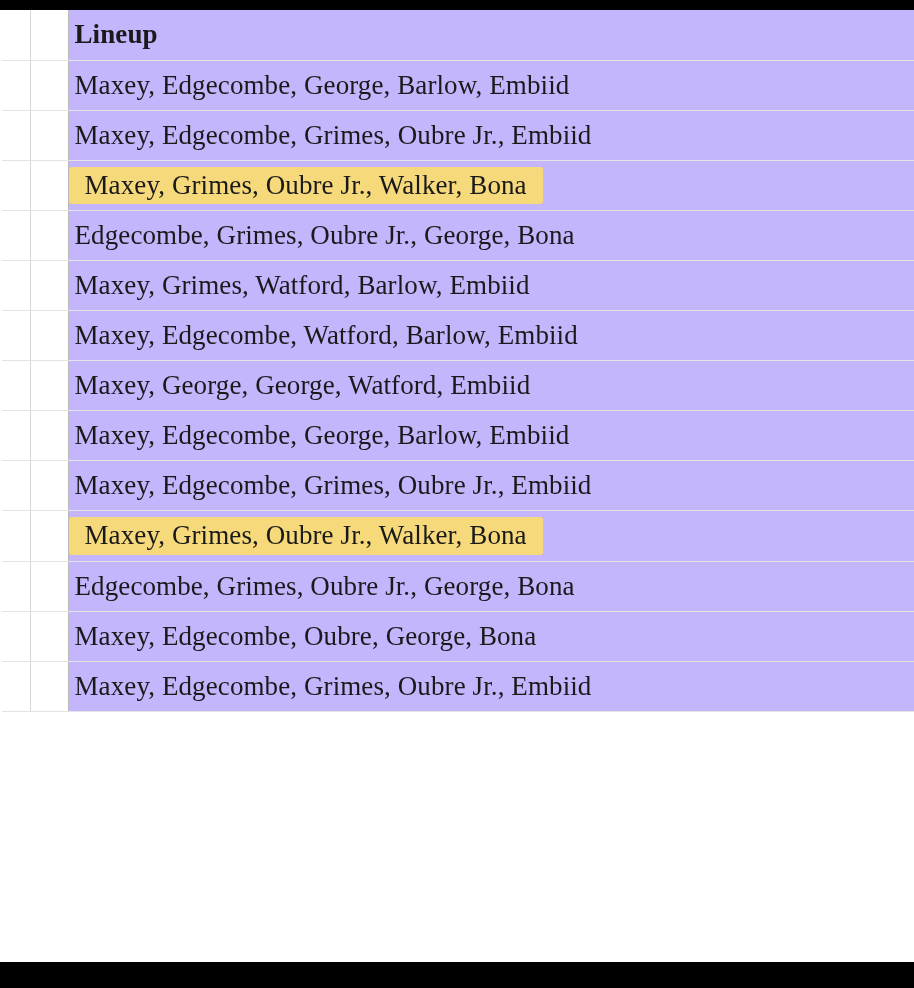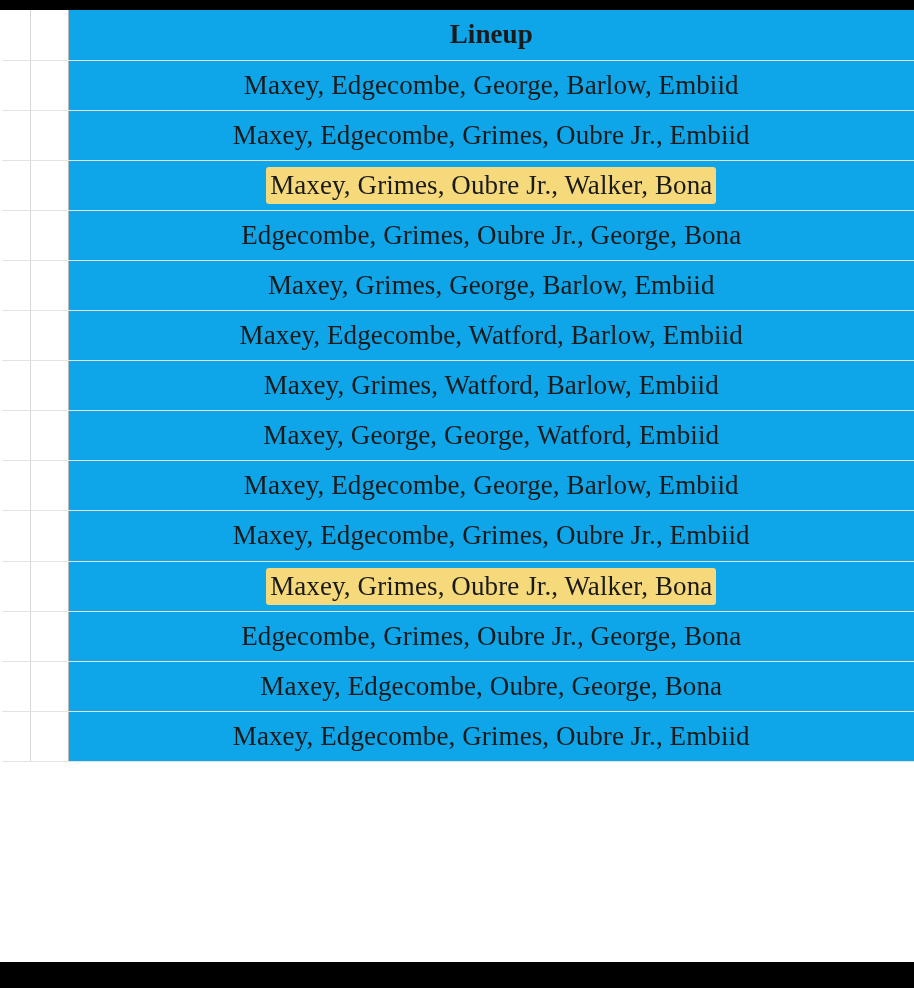"Lineup" .cell-main { background: #0ea5e9 -> #c4b5fd; text-align: center -> none }
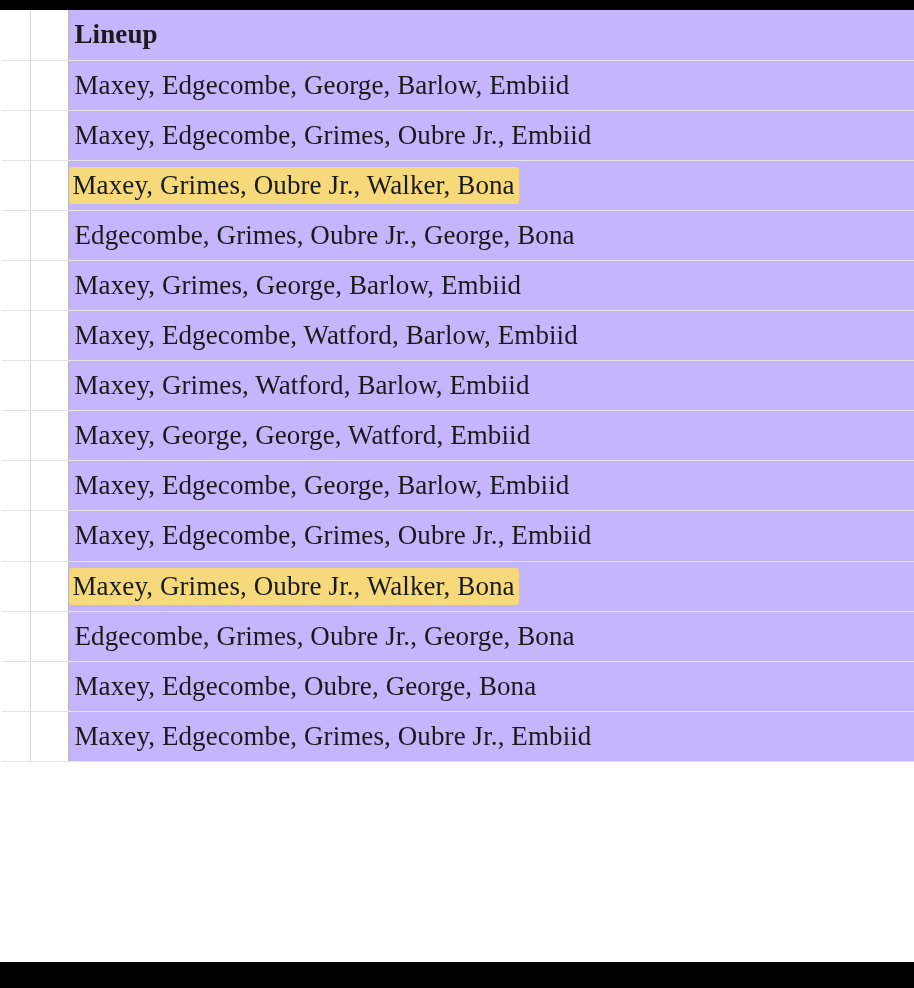"Maxey, Grimes, Oubre Jr., Walker," .hl { padding: 3px 4px -> 3px 16px }
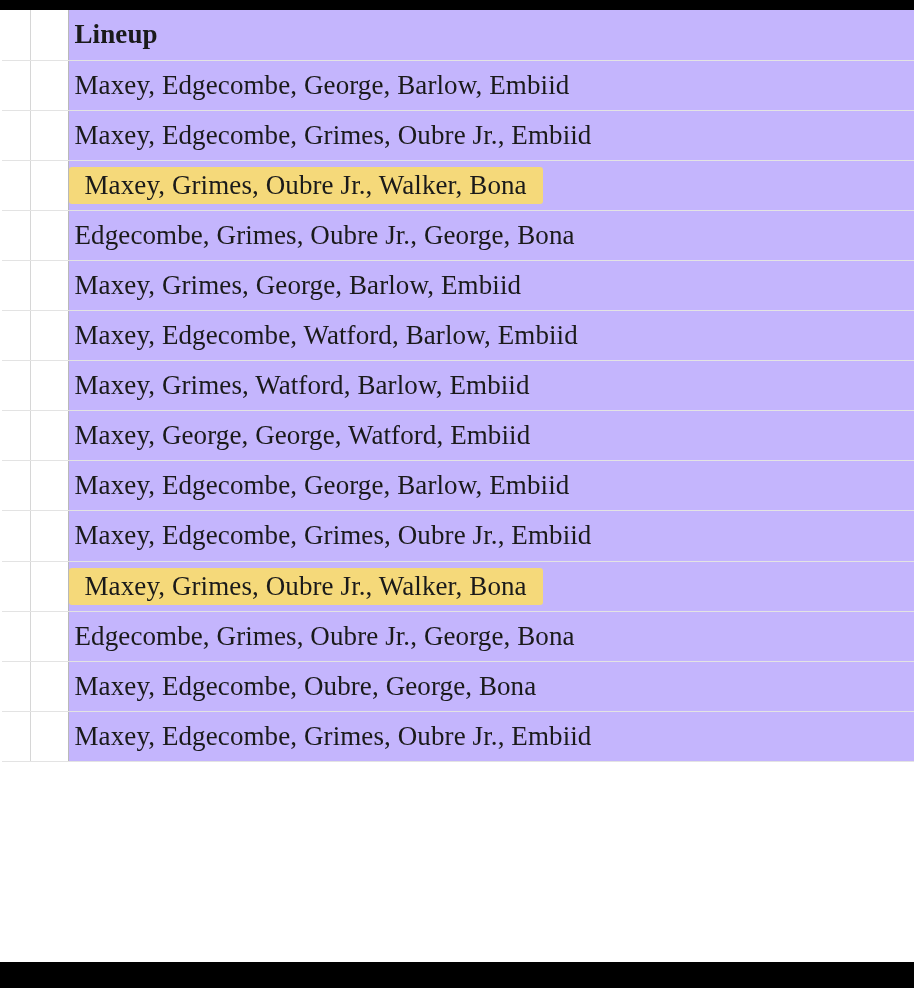"Maxey, Grimes, George, Barlow, Embiid" tr { html: <tr> <td></td> <td></td> <td><span>Maxey, Grimes, George, Barlow, Embiid</span></td> </tr> -> none }
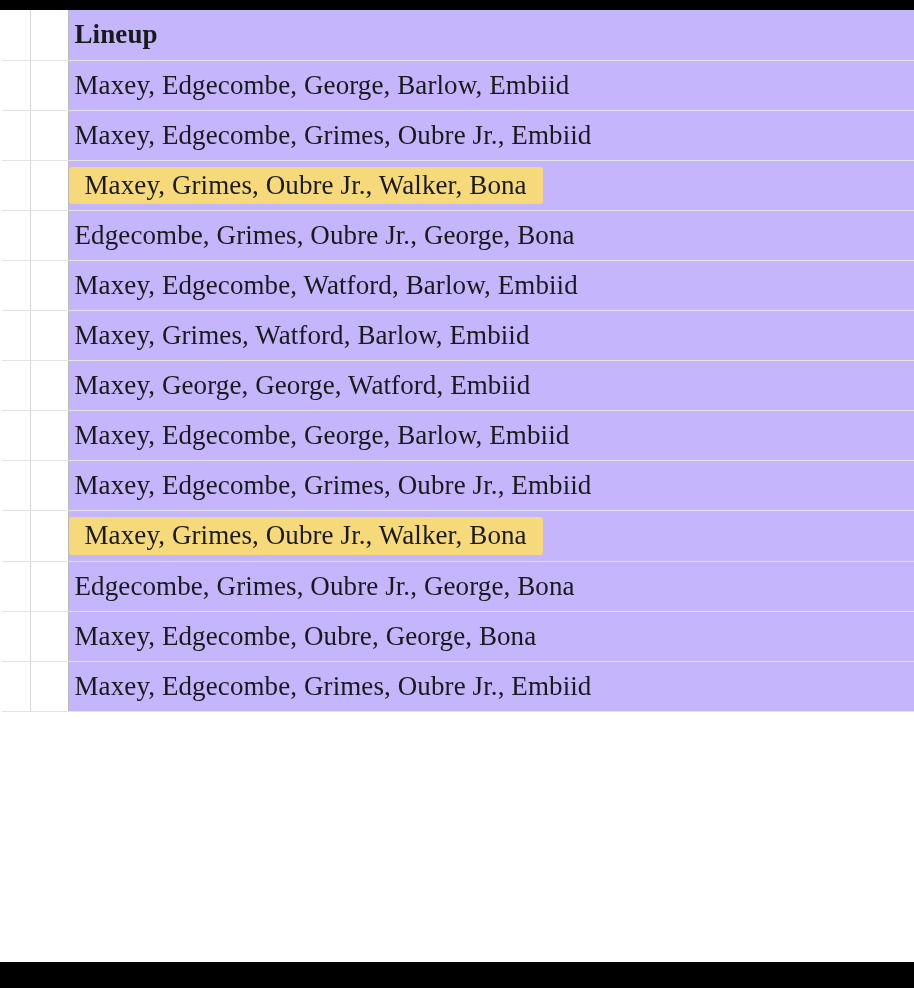"Maxey, Edgecombe, Watford, Barlow," tr { order: before "Maxey, Grimes, Watford, Barlow, Embiid" -> after "Maxey, Grimes, Watford, Barlow, Embiid" }
